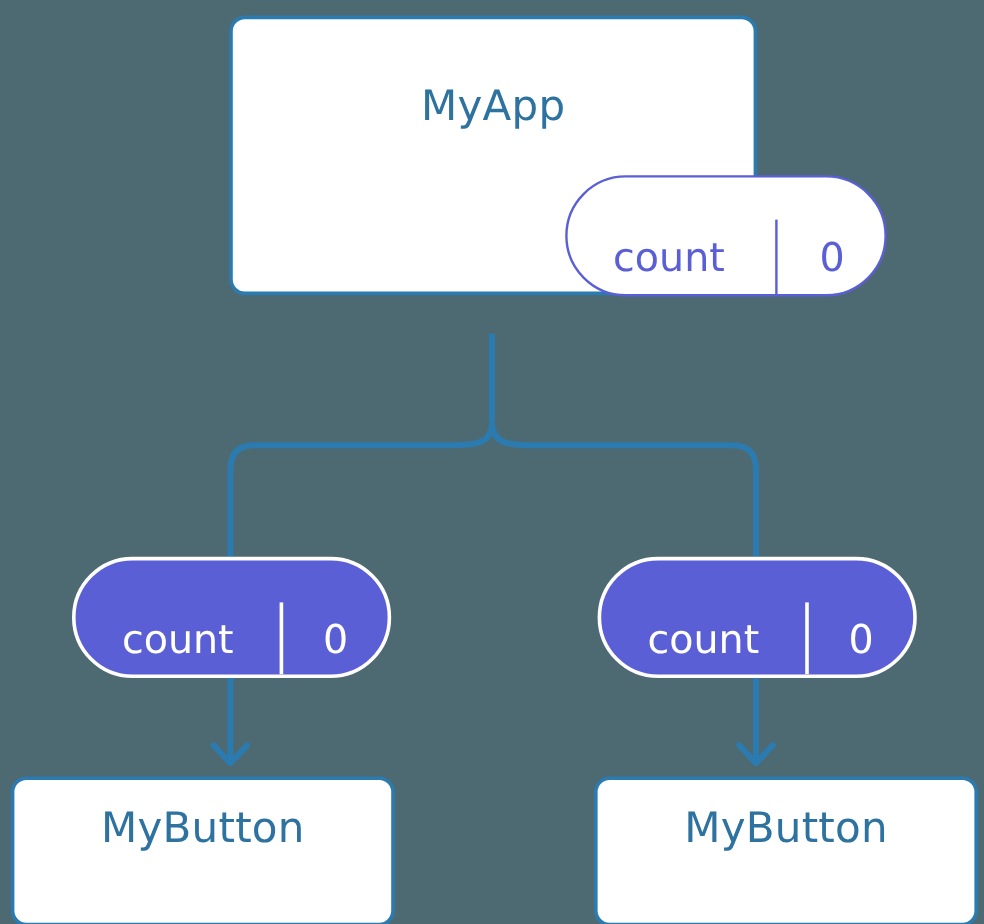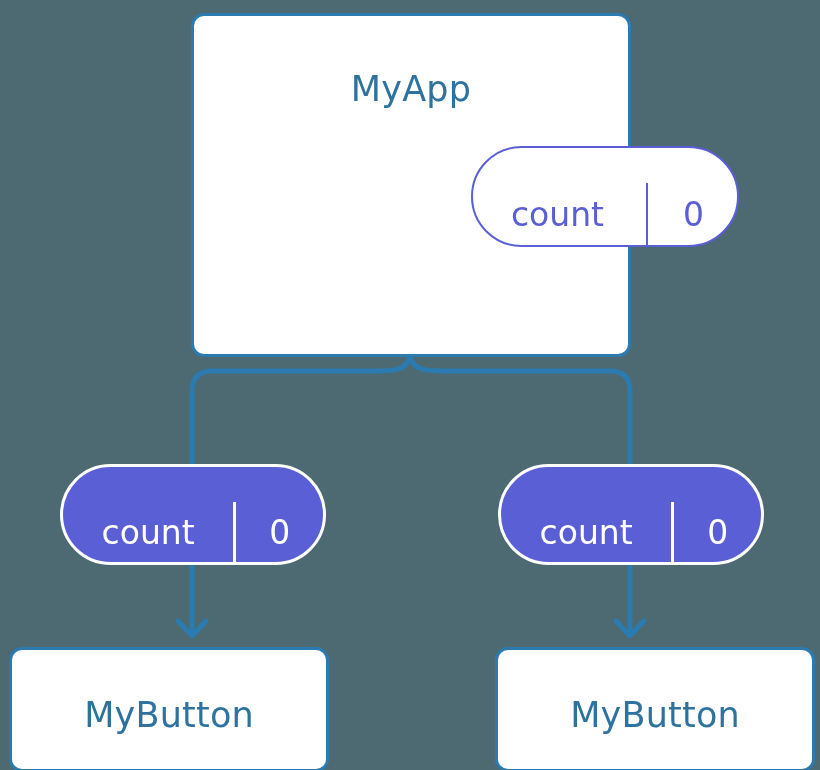"MyApp" #box-myapp { height: 344px -> 233px }
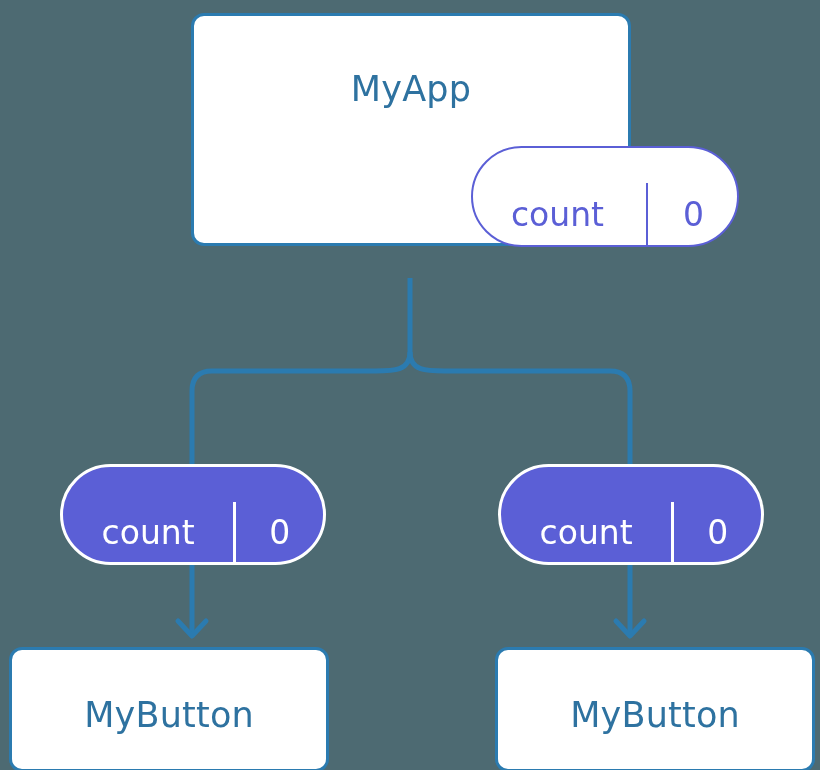"MyButton" .box-mybutton .component-title { top: 48px -> 24px }
